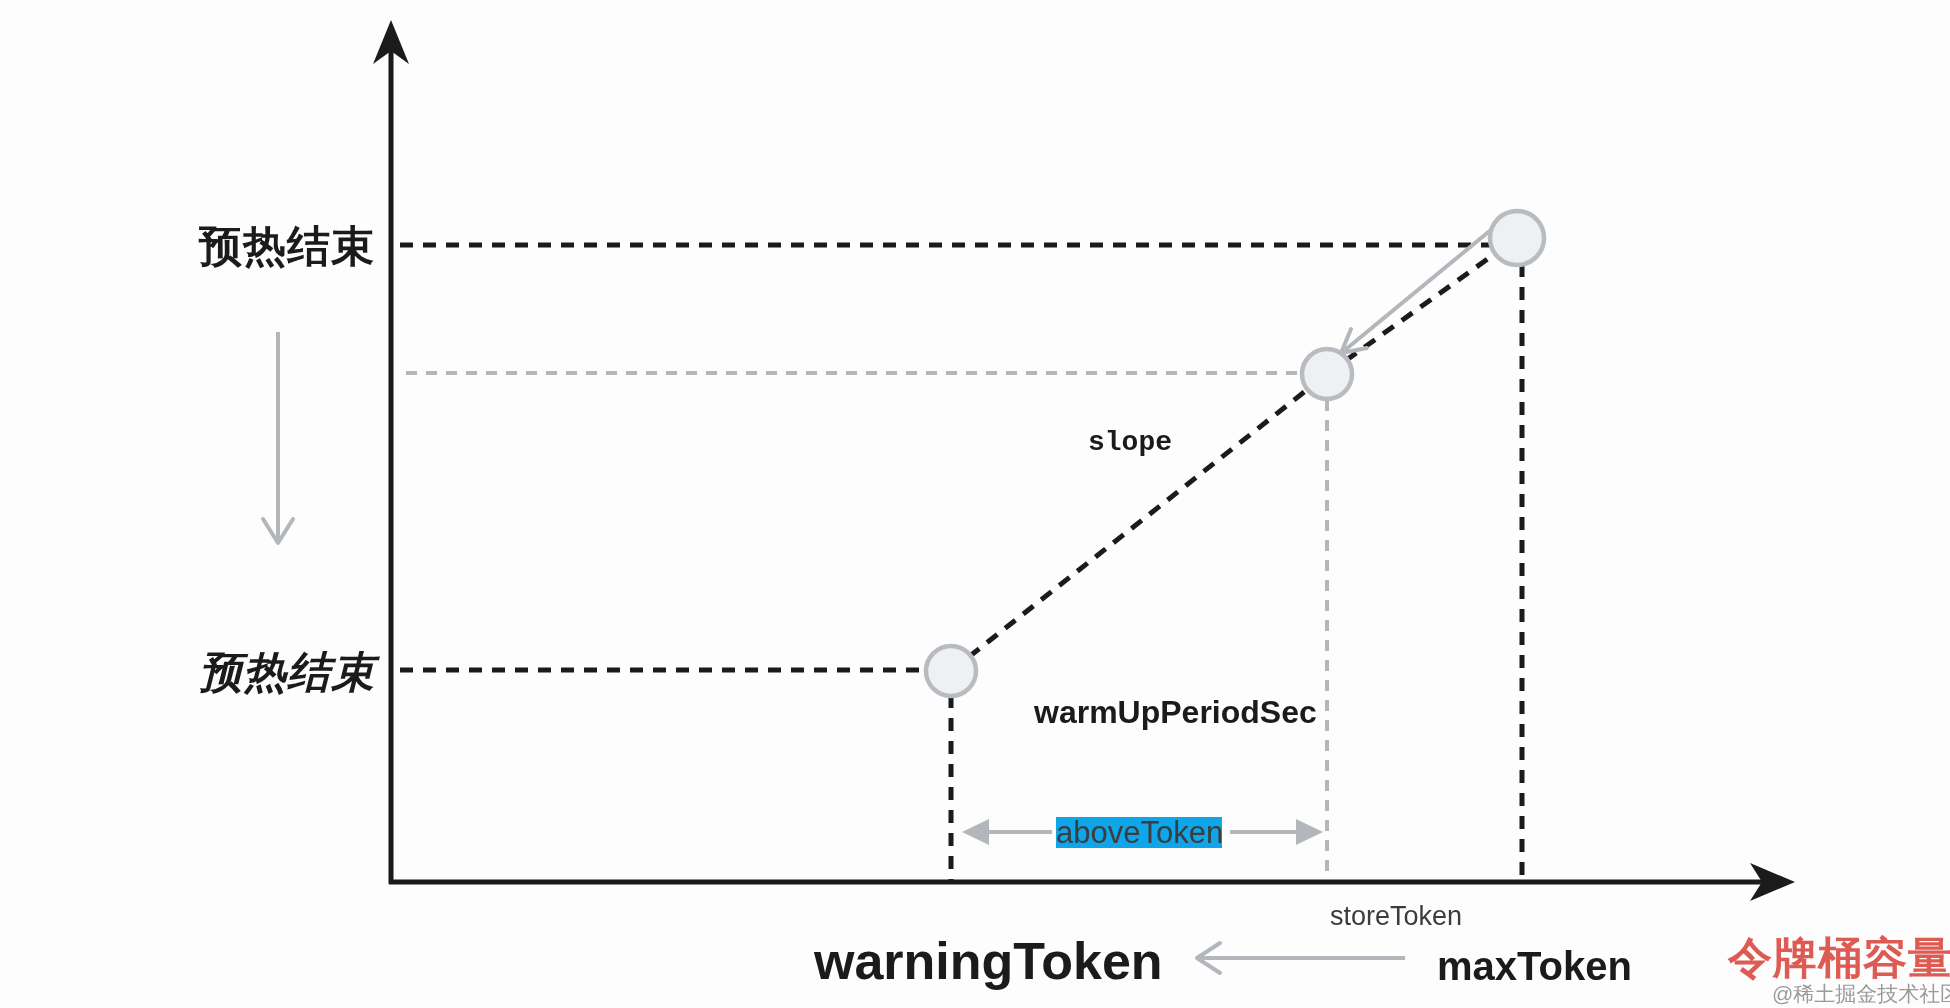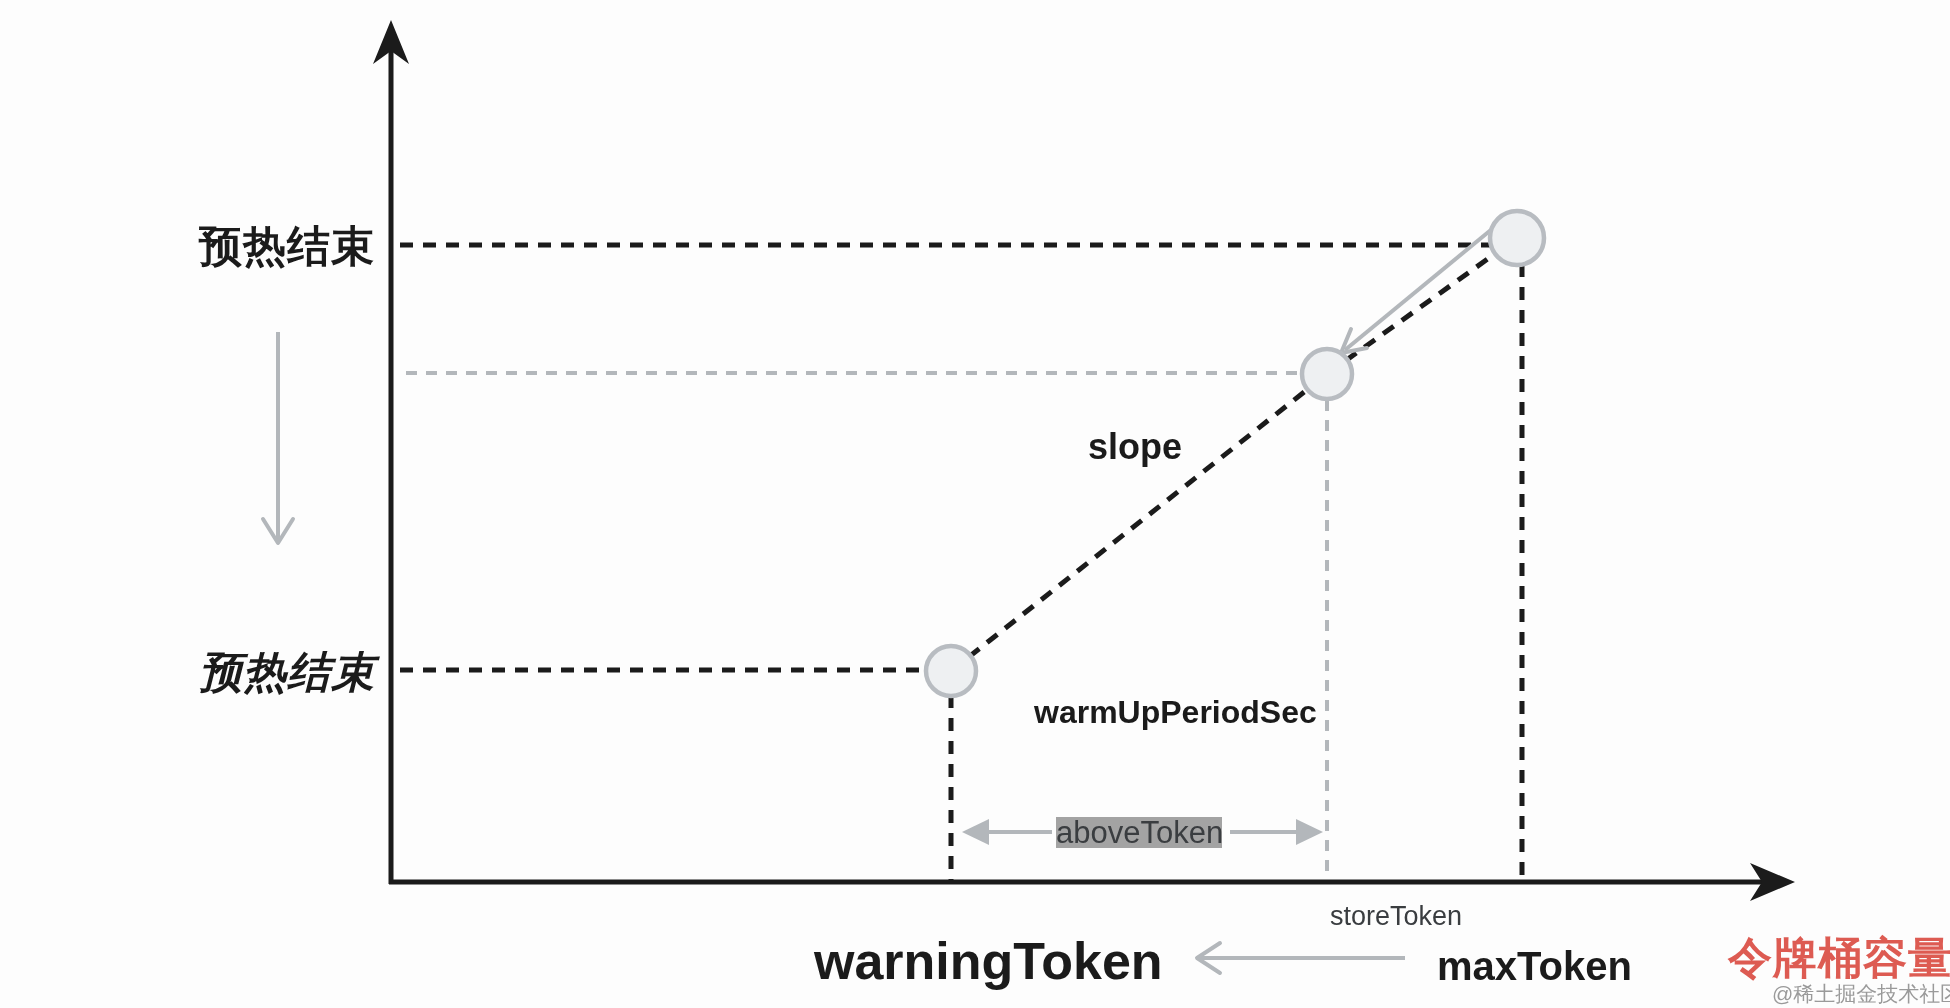"slope" .slope { font-family: none -> Liberation Mono, monospace; font-size: 36px -> 28px }
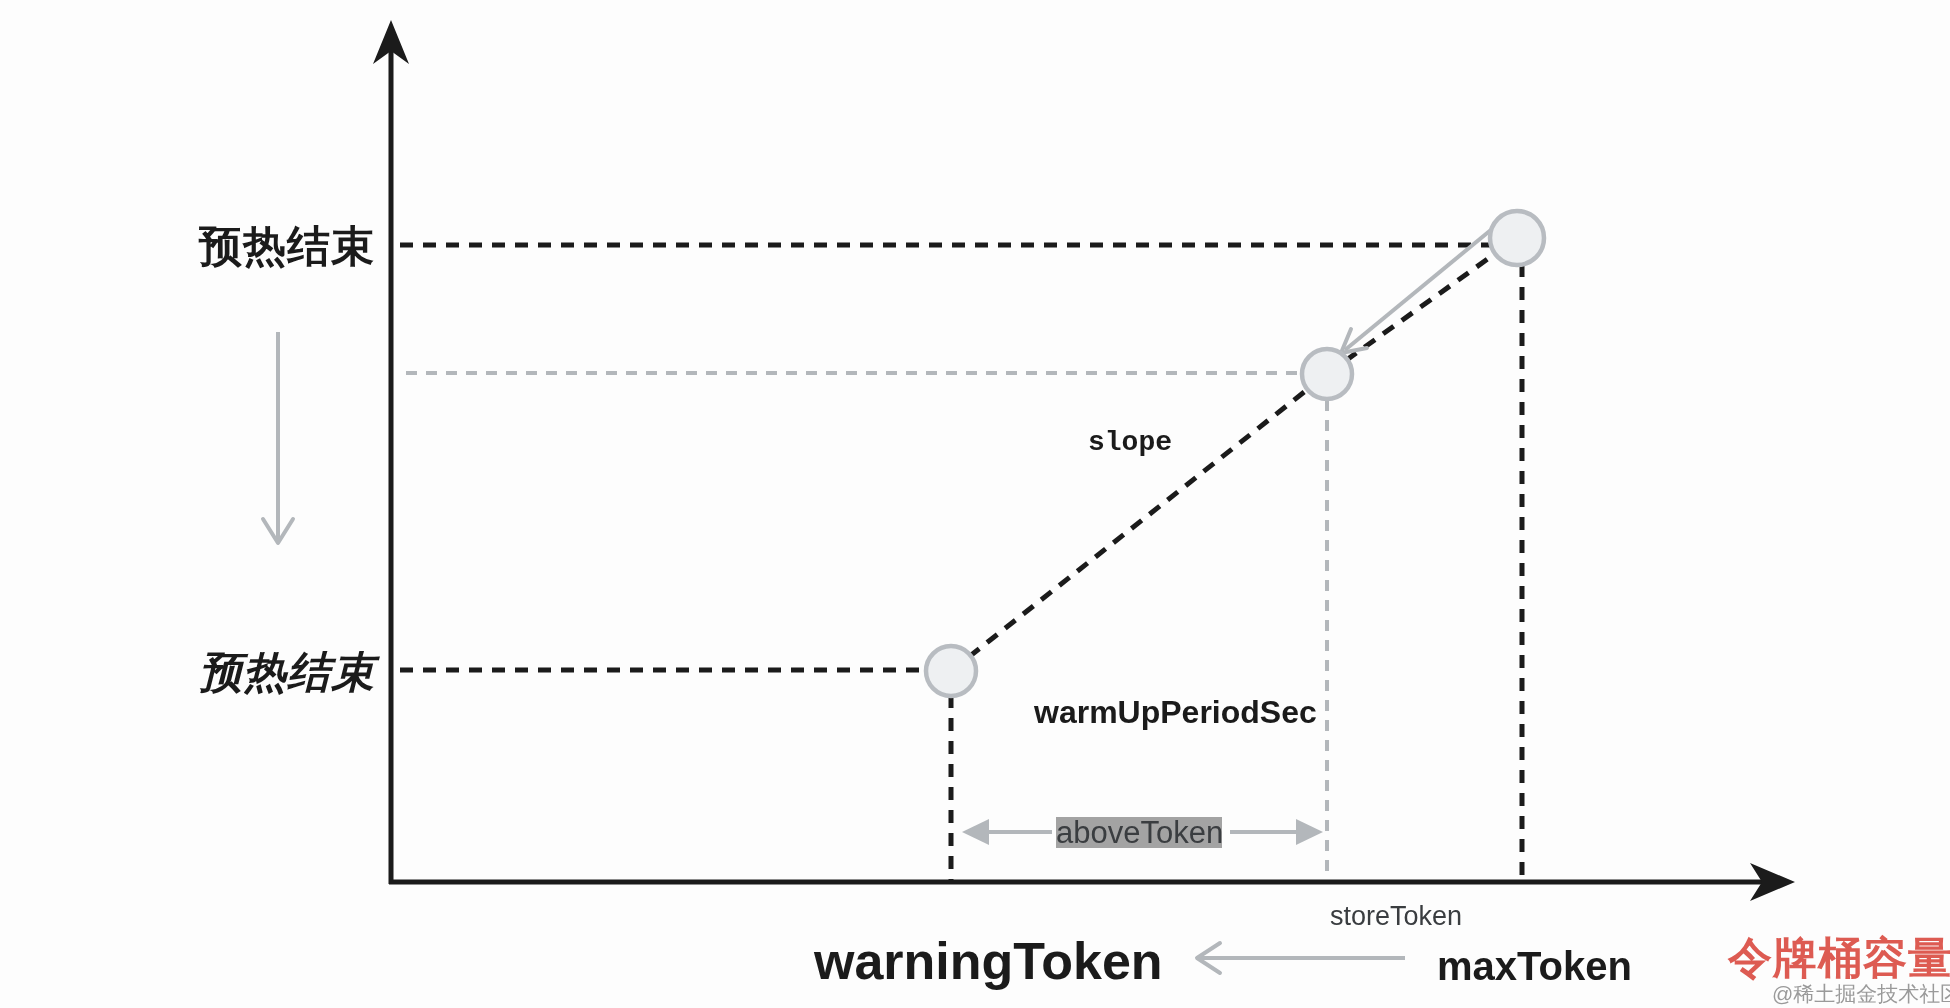"aboveToken" .above-token { background: #a3a3a3 -> #0ea5e9 }
